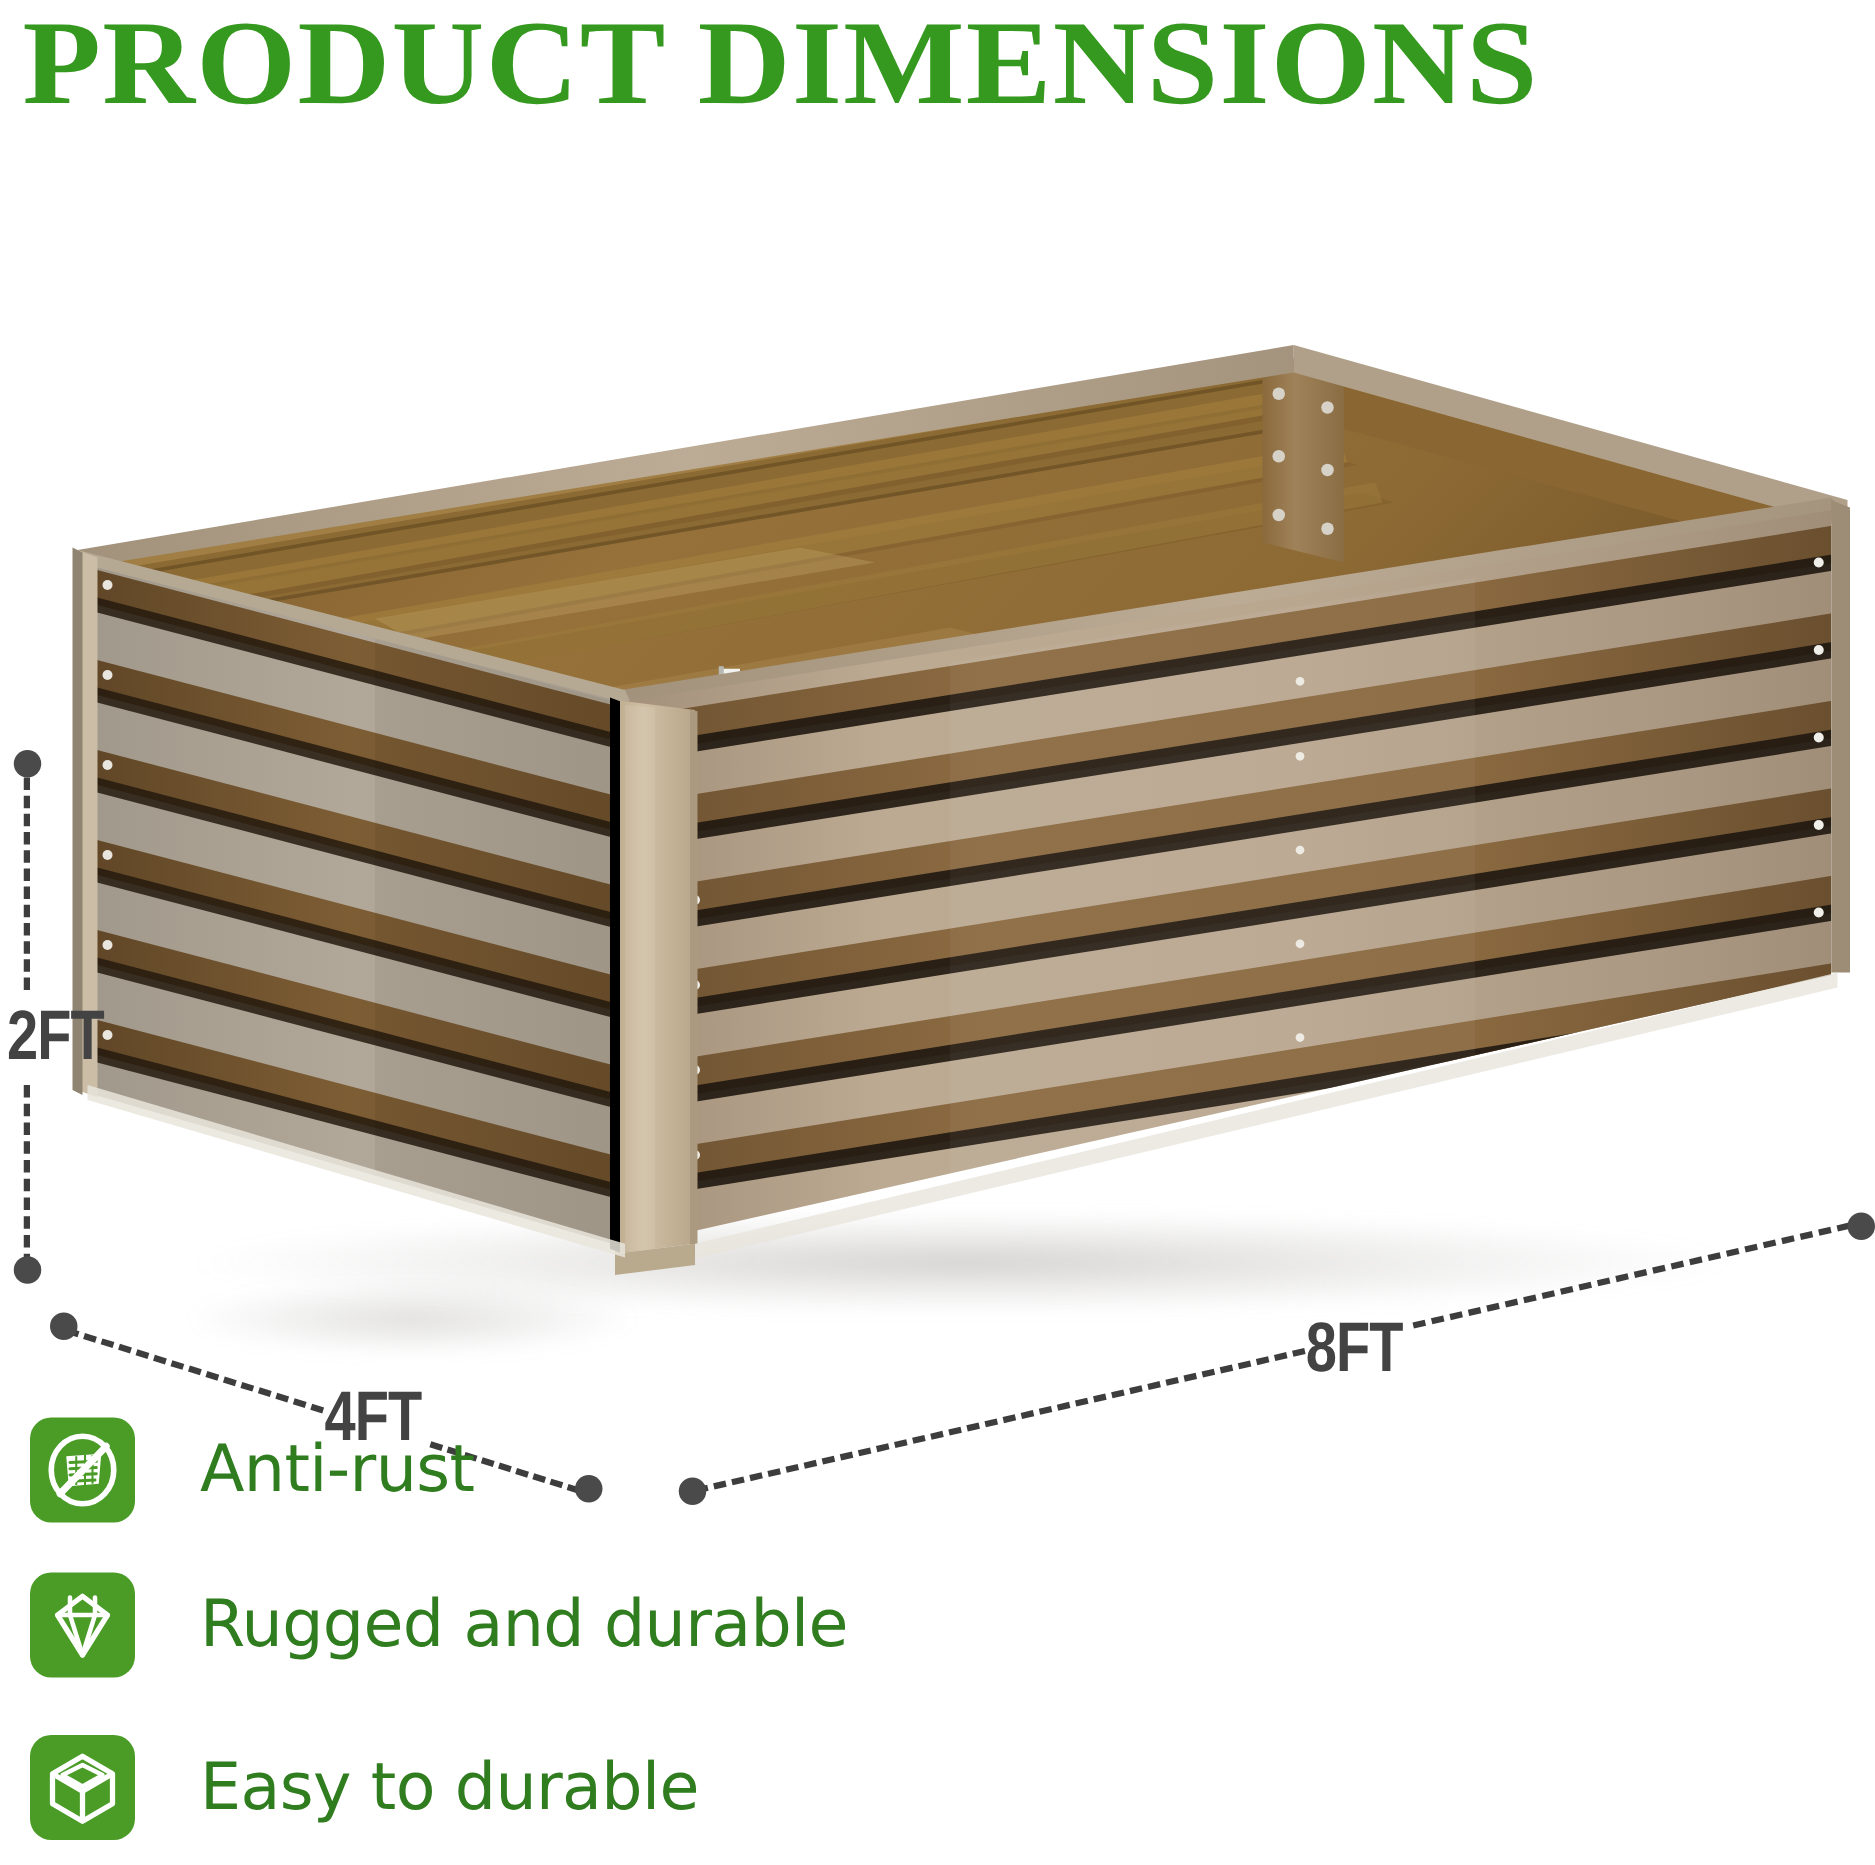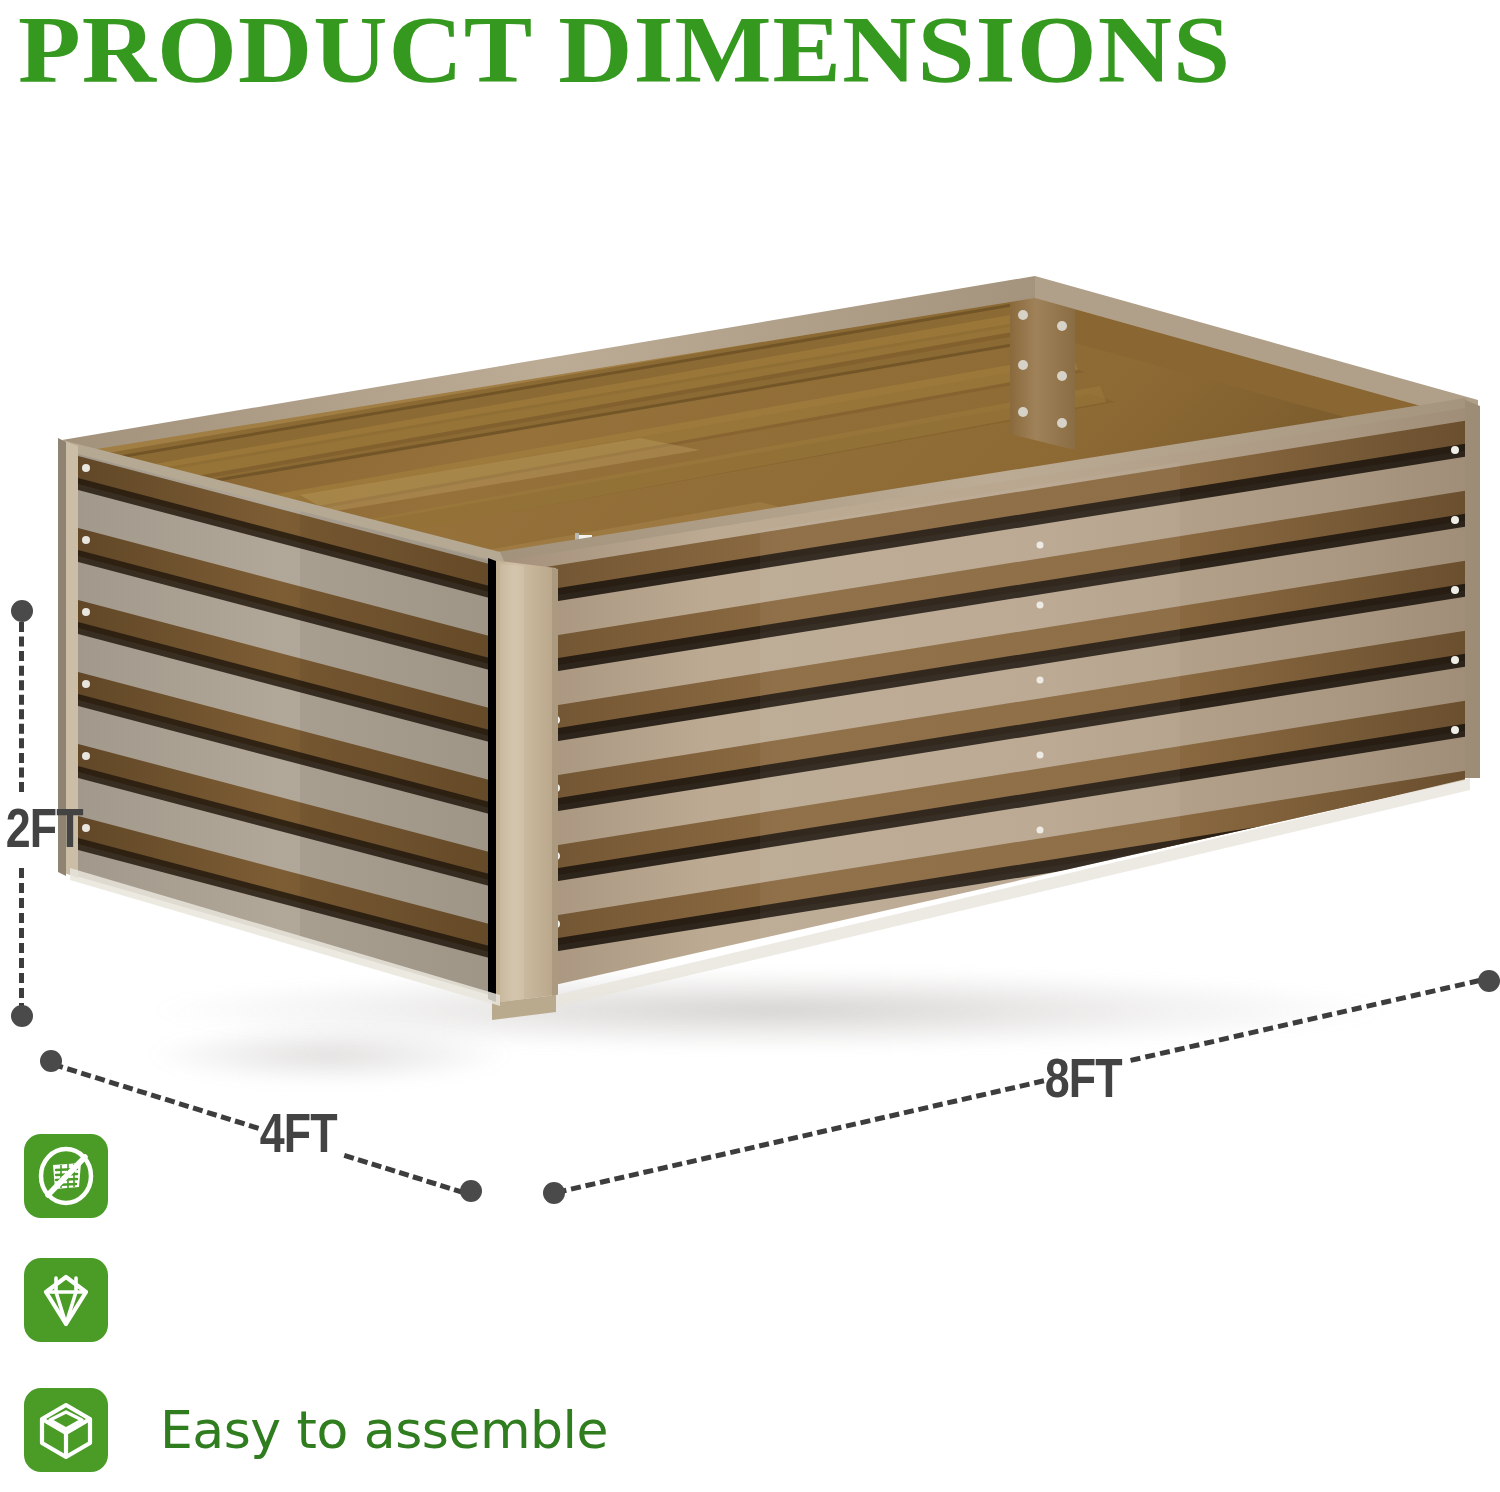"Anti-rust" div.feat-label { html: none -> <div>Anti-rust</div> }
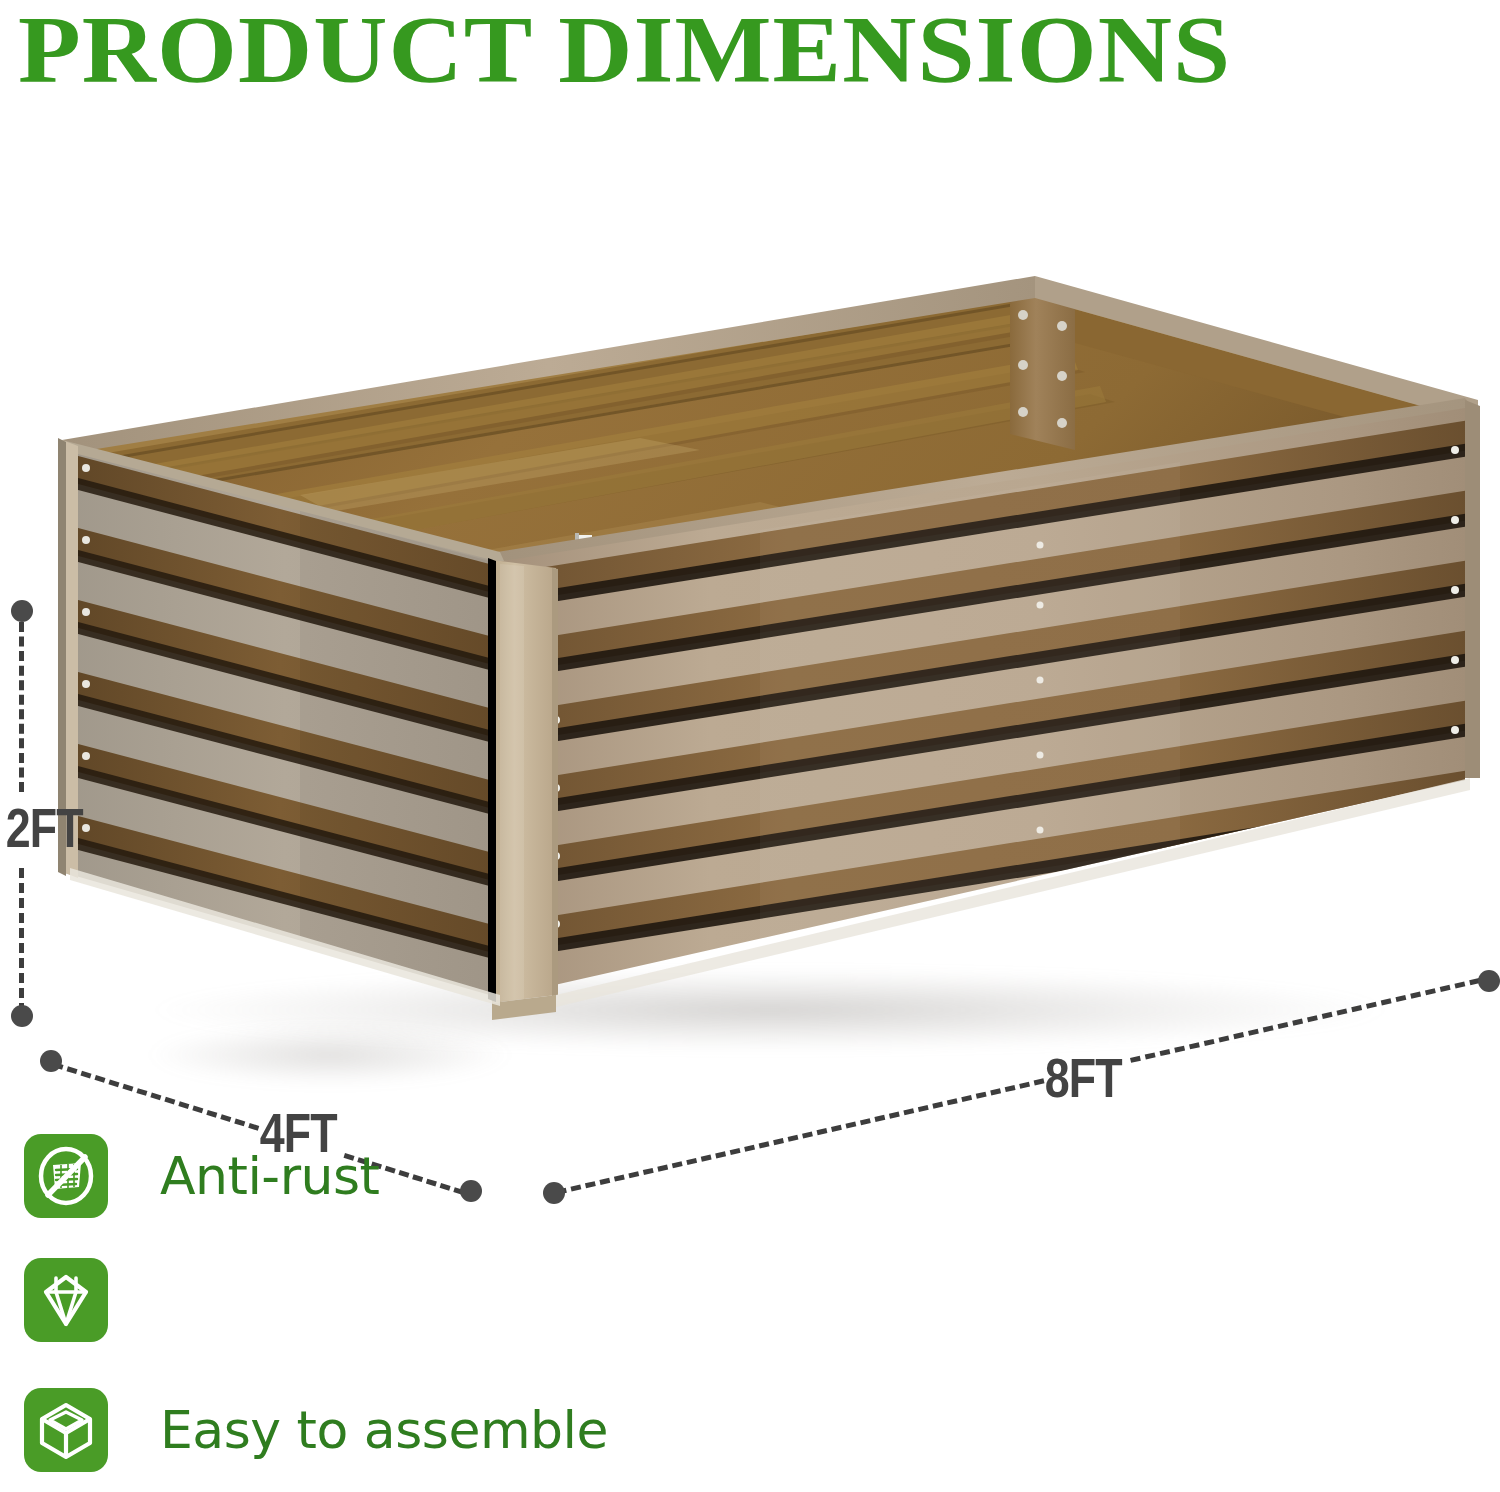"Rugged and durable" div.feat-label { html: none -> <div>Rugged and durable</div> }
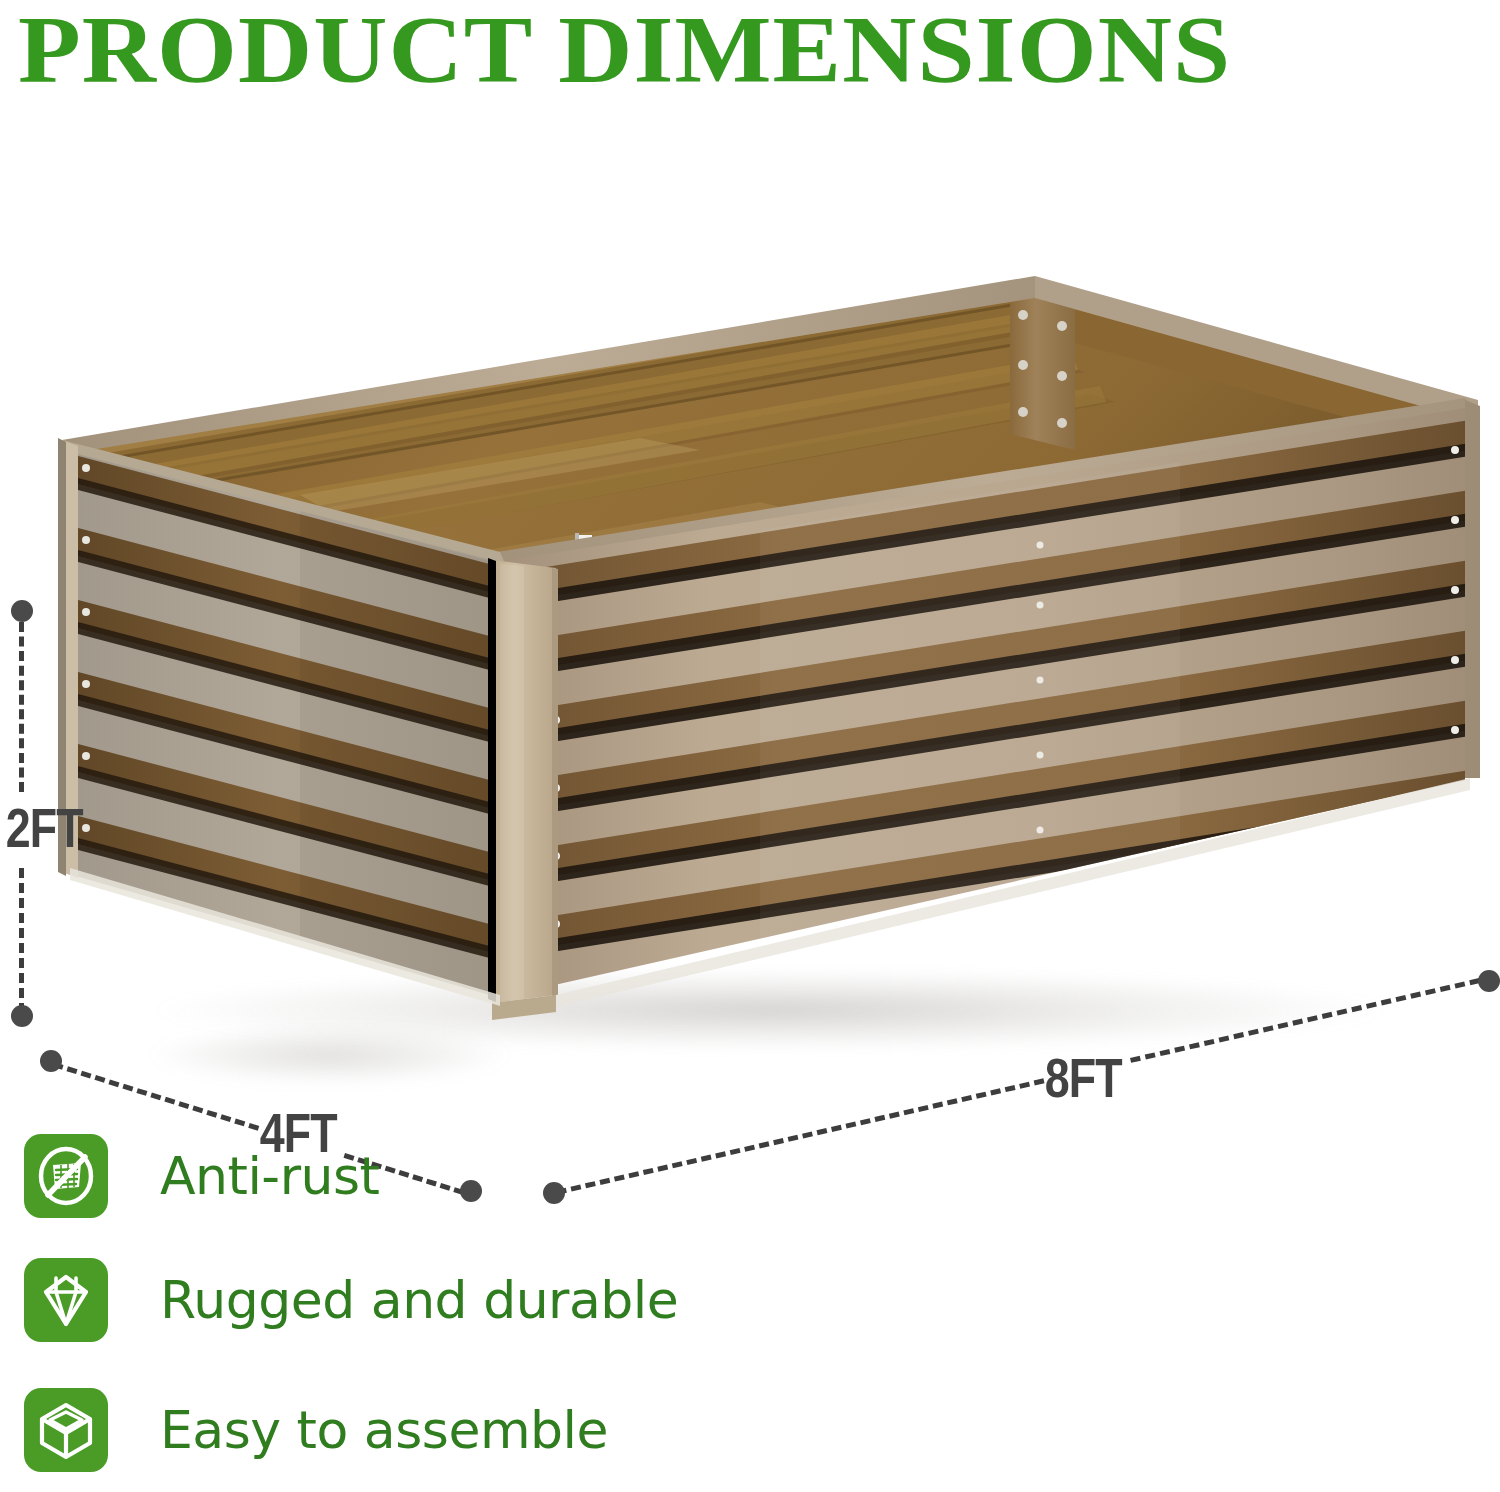"Easy to assemble" div.feat-label { text: assemble -> durable }
